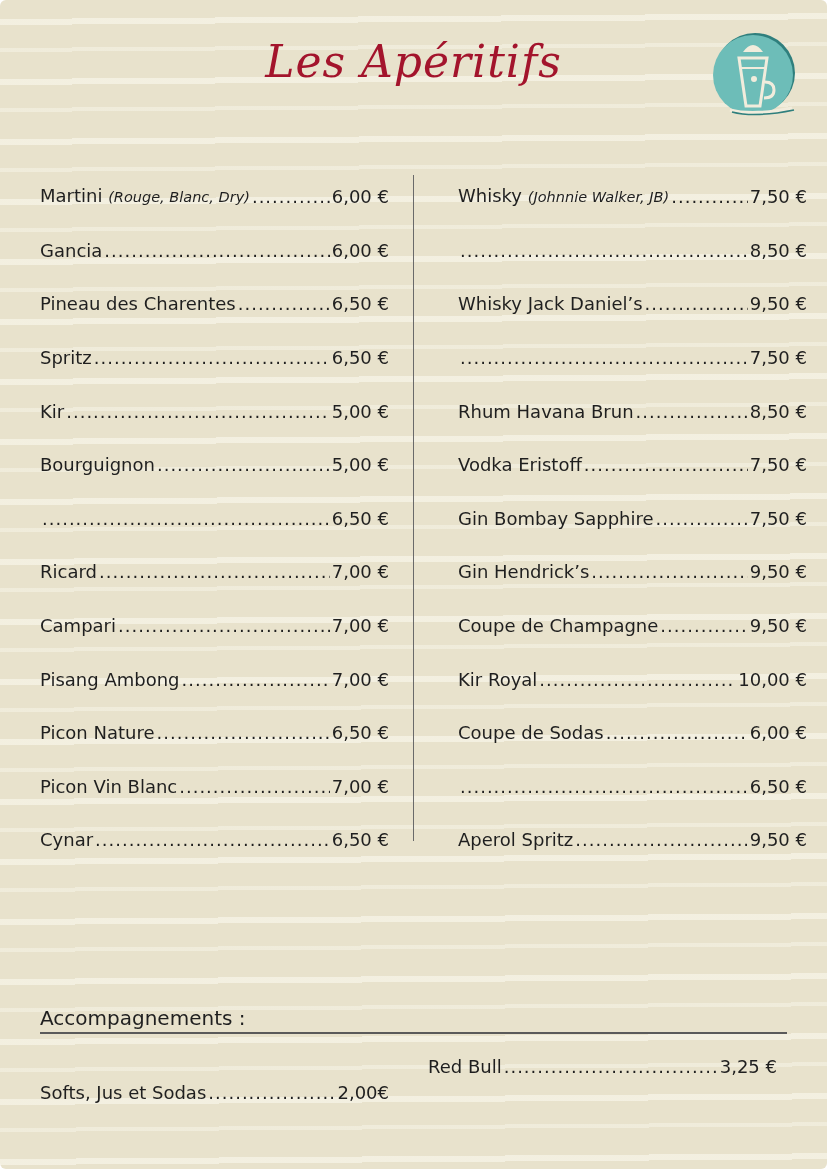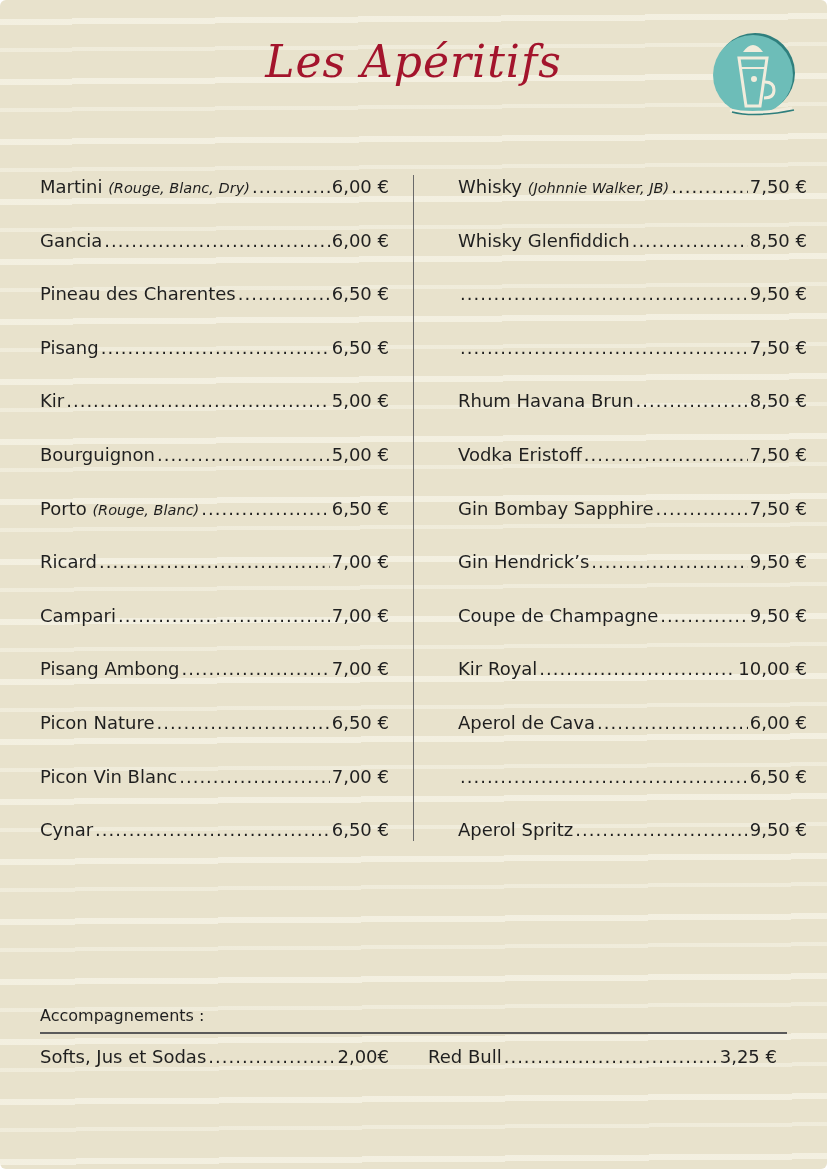"Martini (Rouge, Blanc, Dry)" .row { align-items: flex-start -> center }
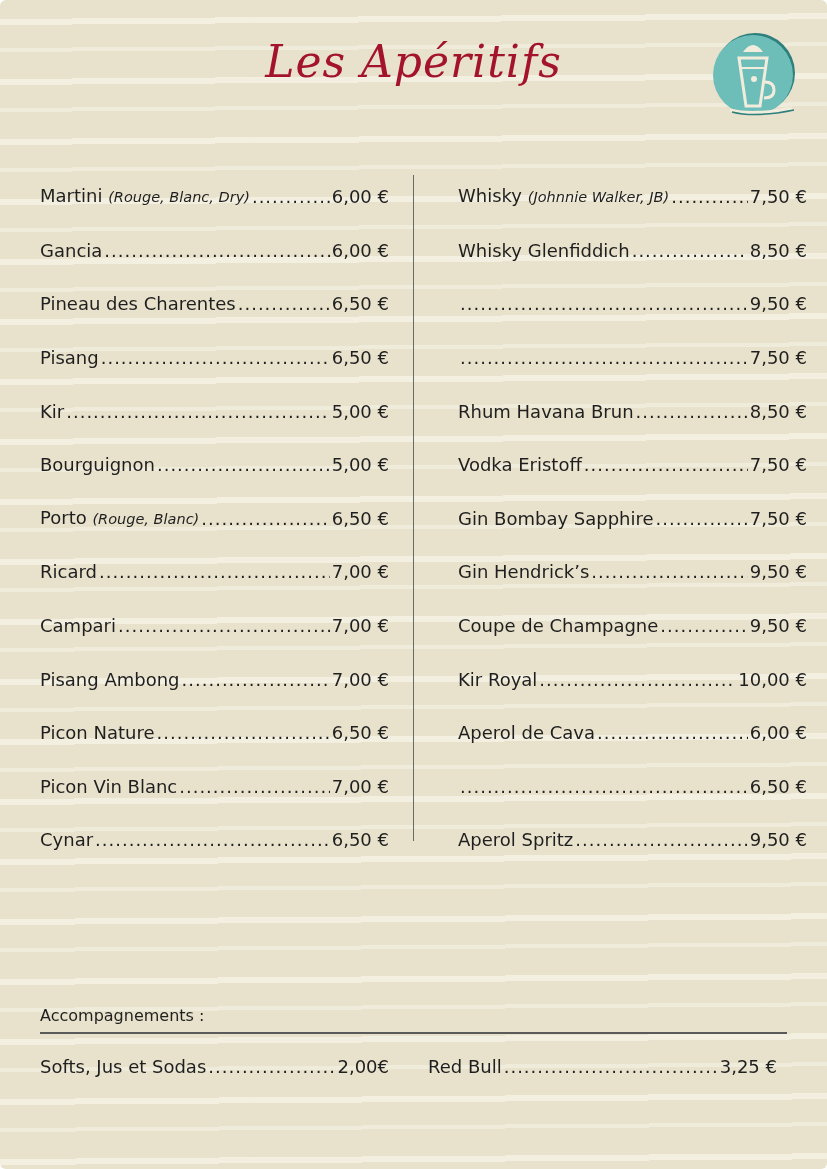"Whisky Glenfiddich" span.name { html: <span>Whisky Glenfiddich</span> -> none }
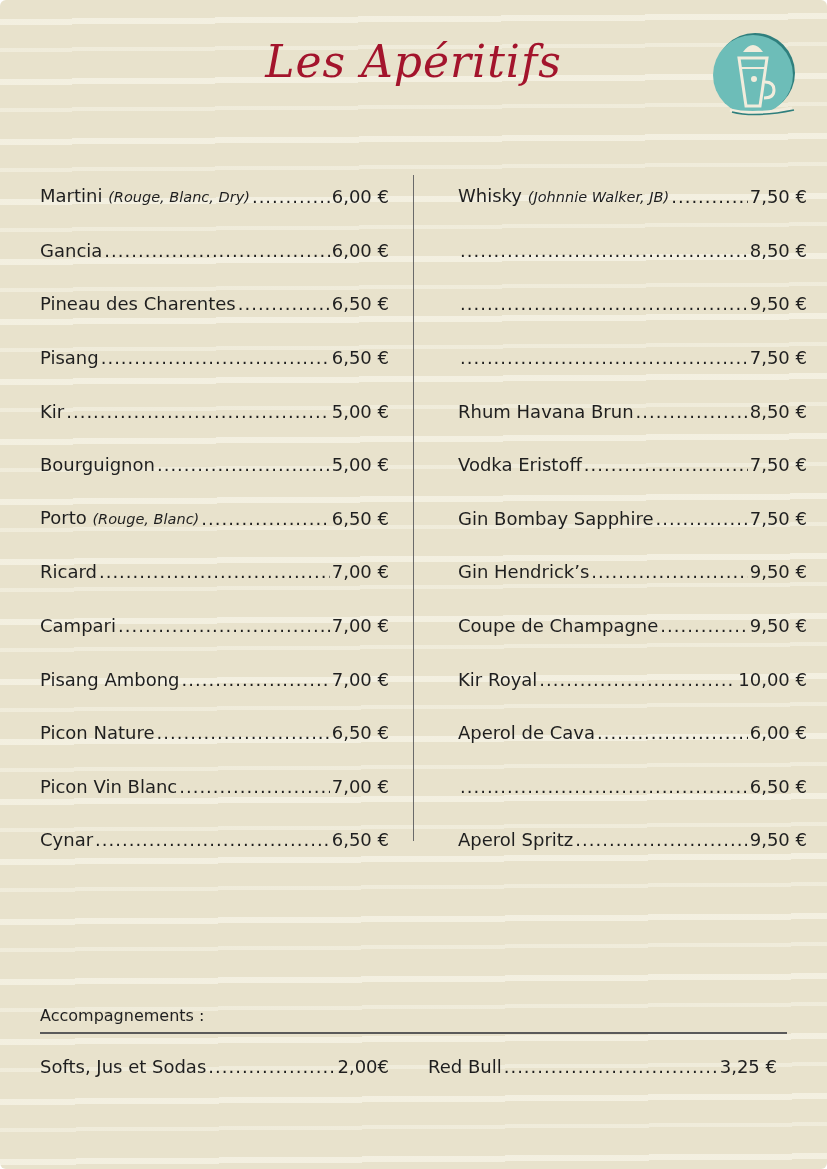"Whisky Jack Daniel’s" span.name { html: none -> <span>Whisky Jack Daniel’s</span> }
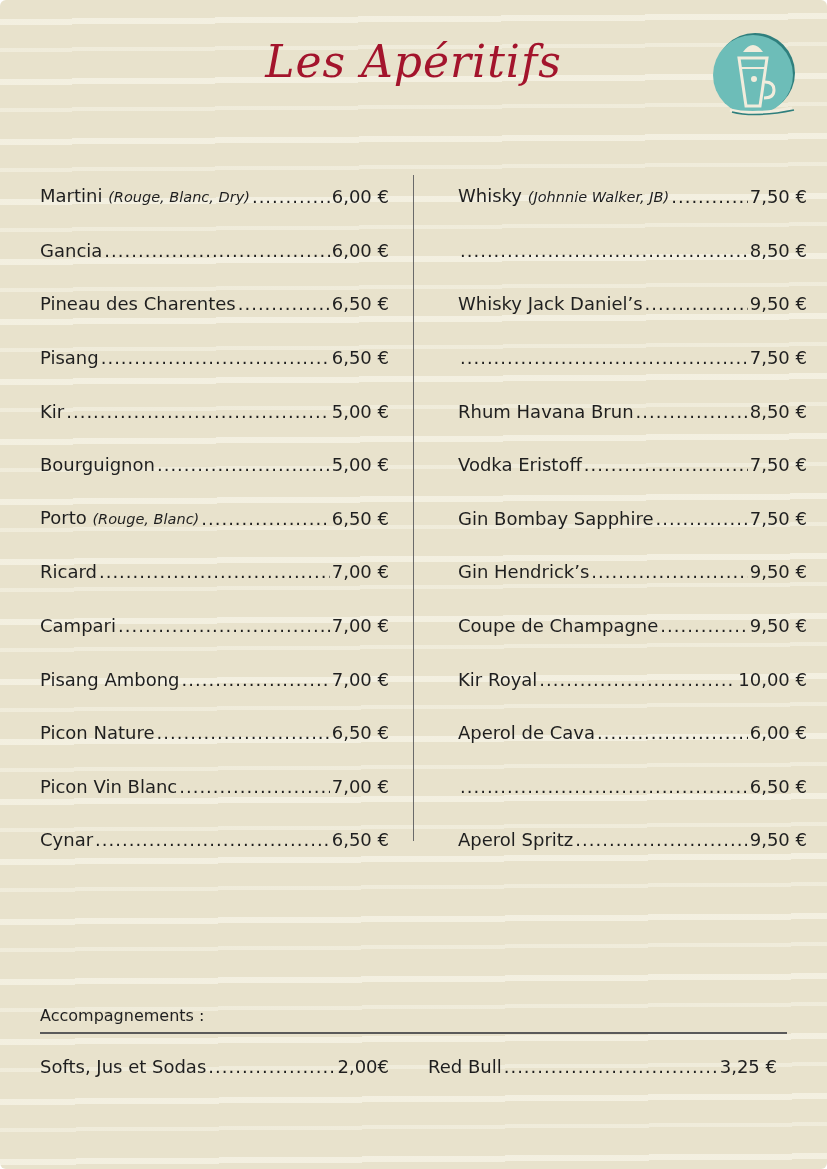"Pisang" span.name { text: Pisang -> Spritz }
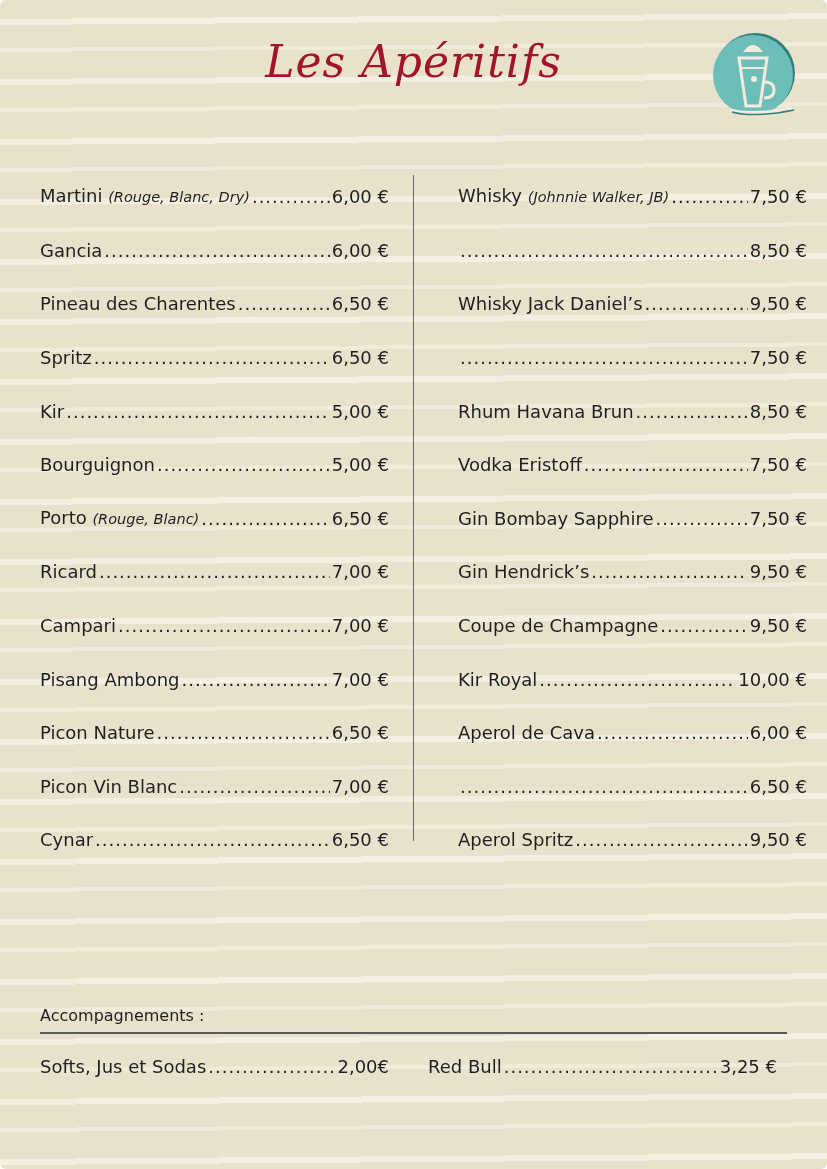"Porto (Rouge, Blanc)" span.name { html: <span><span>Porto</span> <span>(Rouge, Blanc)</span></span> -> none }
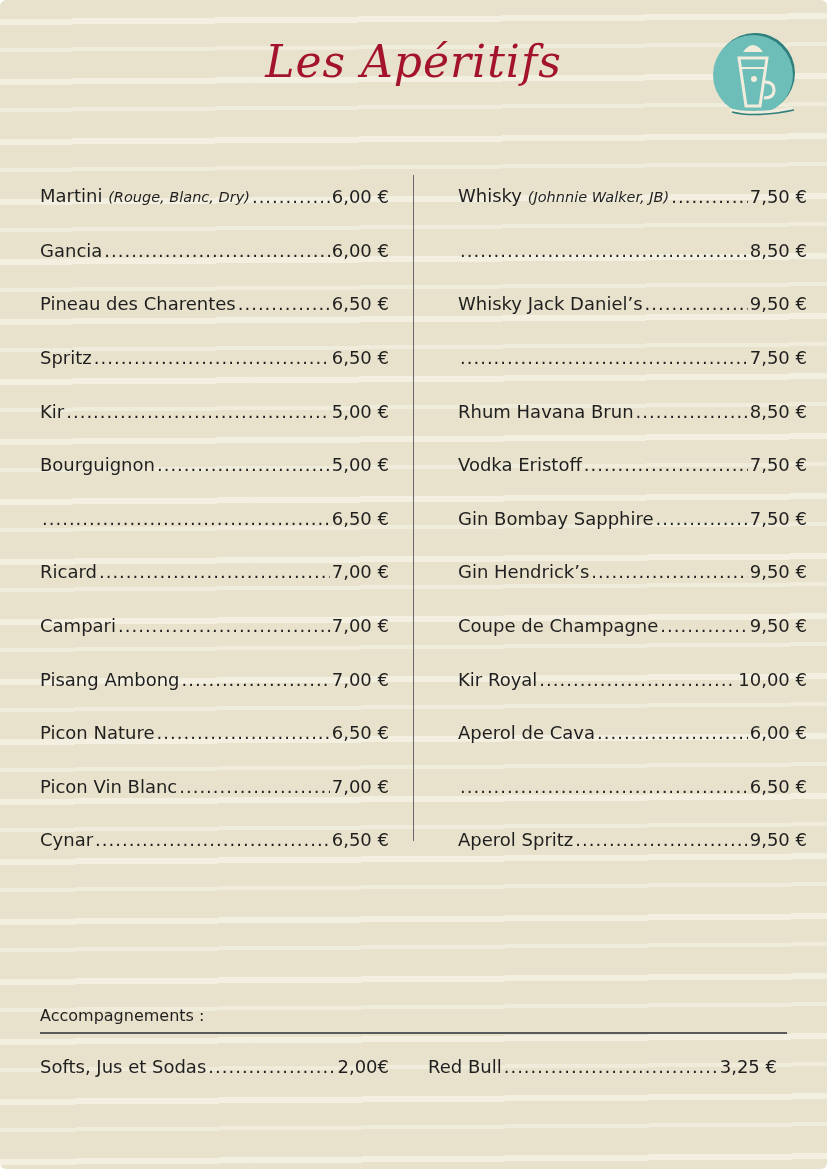"Aperol de Cava" span.name { text: Aperol de Cava -> Coupe de Sodas }
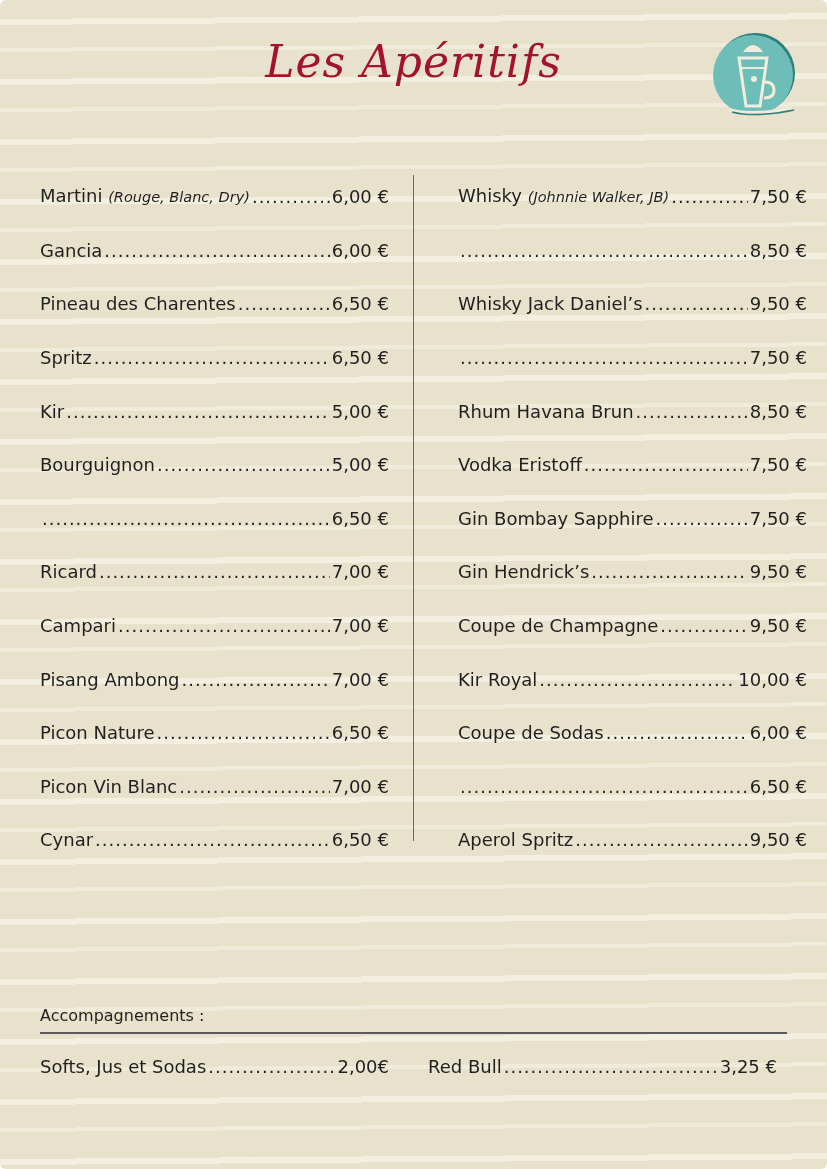"Accompagnements :" .acc-title { font-size: 16px -> 20px }
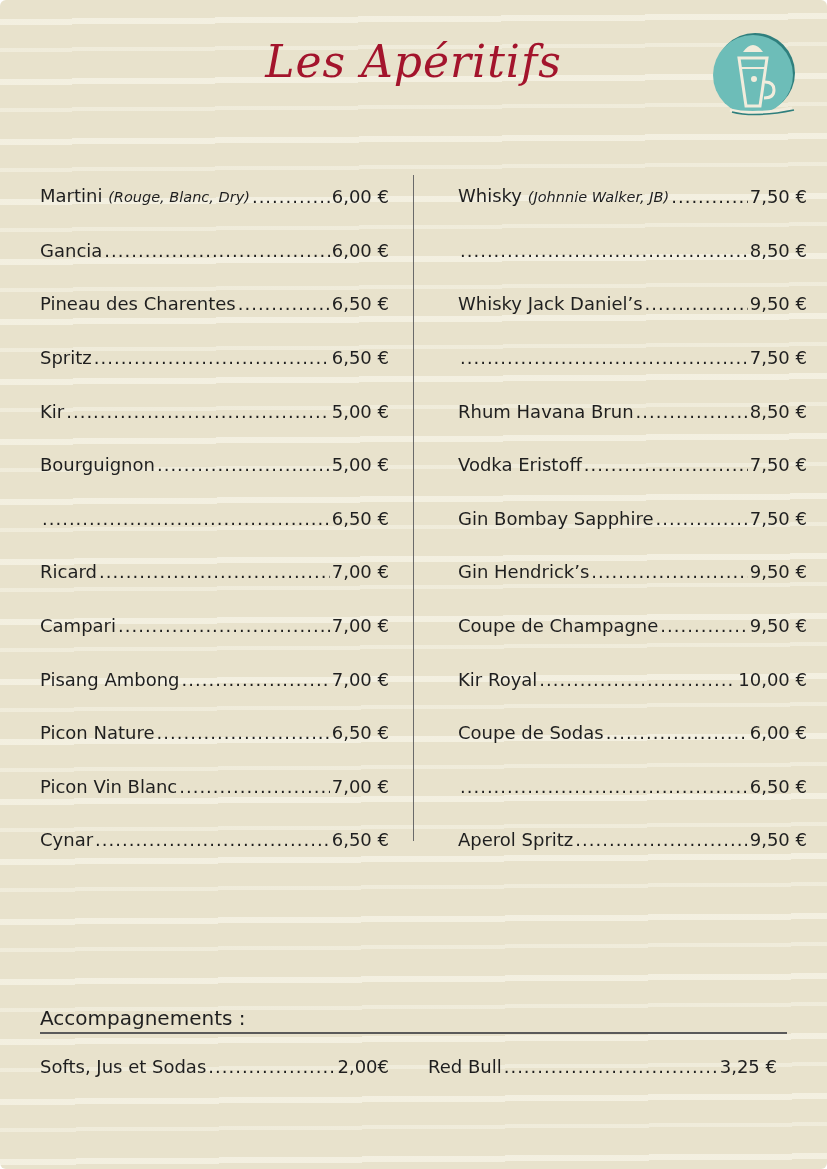"Softs, Jus et Sodas" .acc-row.left { margin-top: none -> 26px }
